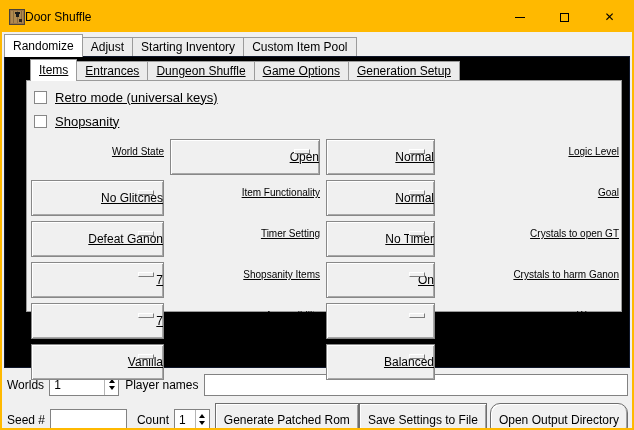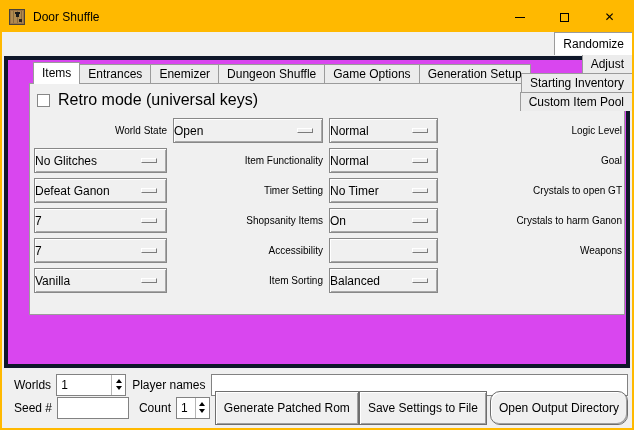"Door Shuffle" .titlebar .title { margin-left: 8px -> 0 }
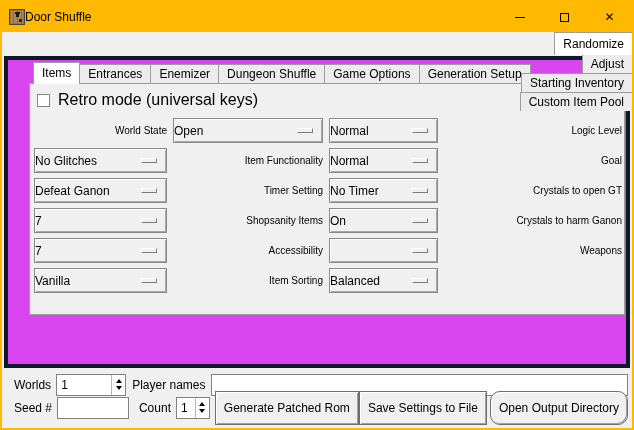"Randomize" .tabrow-outer { flex-direction: column -> none; margin-left: 10px -> 2px }
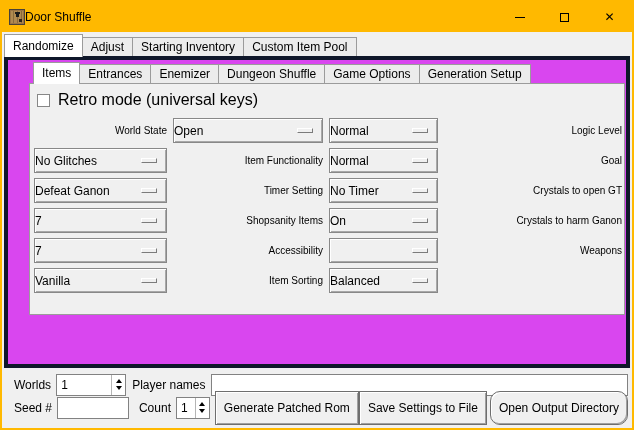"Items" .panel-outer { background: #d946ef -> #000000; border: 4px solid #0f172a -> 1px solid #0f172a; text-decoration: none -> underline }
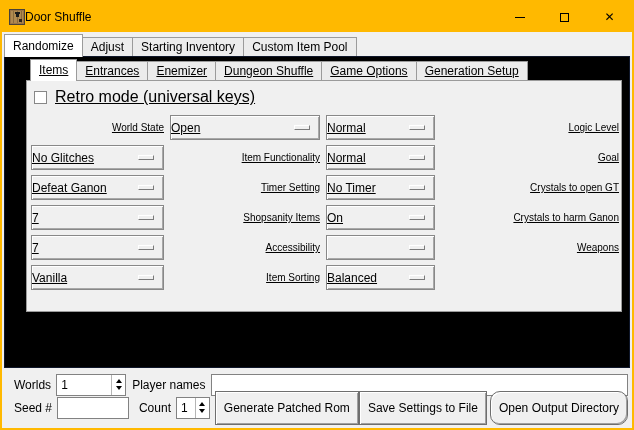"Enemizer" div.tab { html: <div>Enemizer</div> -> none }
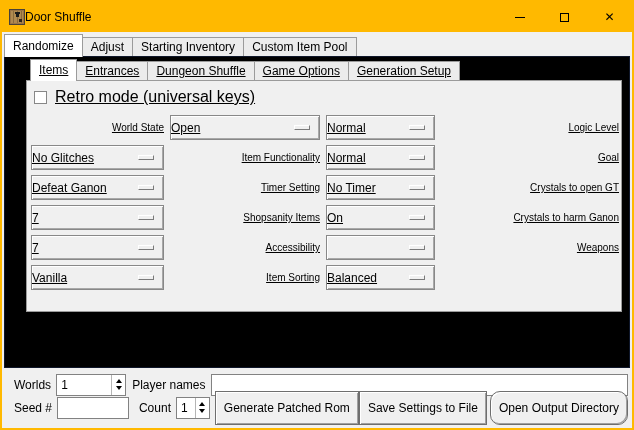"Retro mode (universal keys)" .cb-label { font-size: 16px -> 13px }
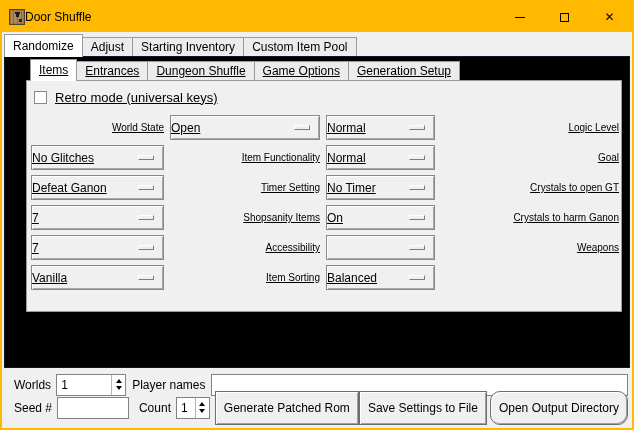"Shopsanity" div.cb-row { html: none -> <div> <span></span> <span>Shopsanity</span> </div> }
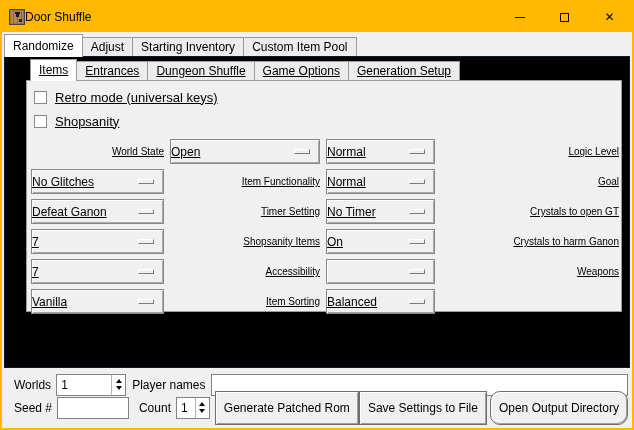"Open" .opt-menu { height: 25px -> 36px; justify-content: flex-start -> flex-end }
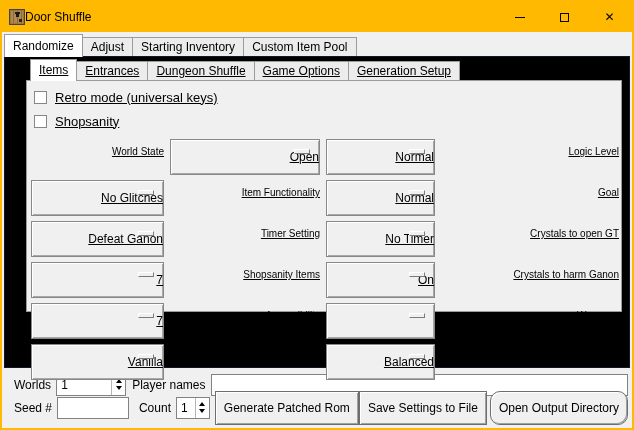"Worlds" .bottom-bar { padding: 5px 4px 0 12px -> 5px 4px 0 5px }
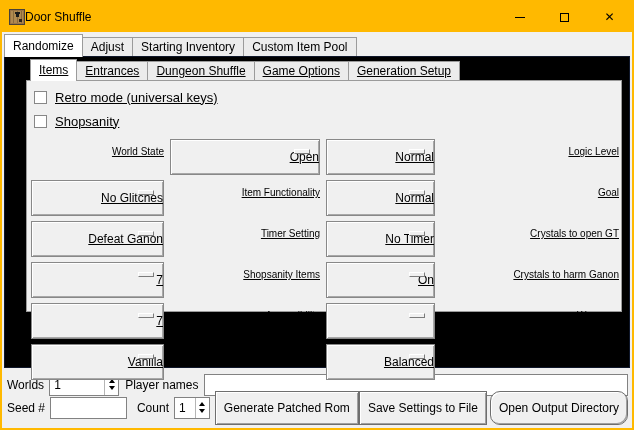"Seed #" .b-row + .b-row { margin-top: 0 -> 12px }
